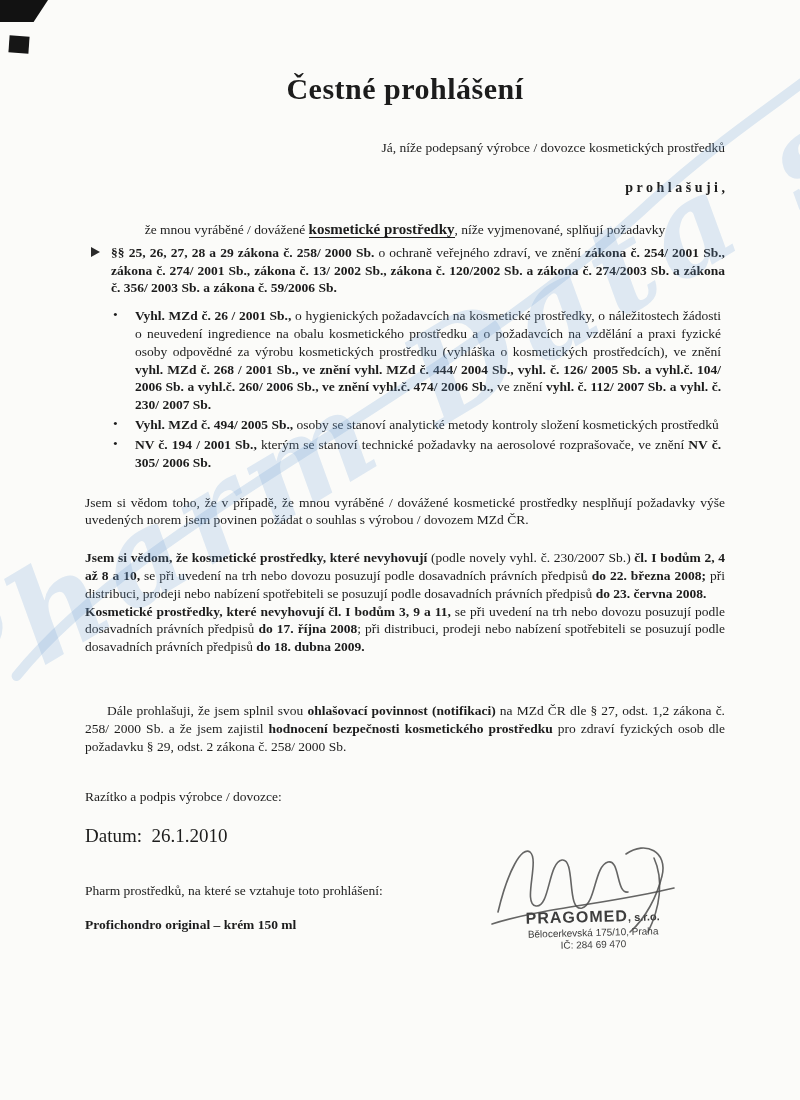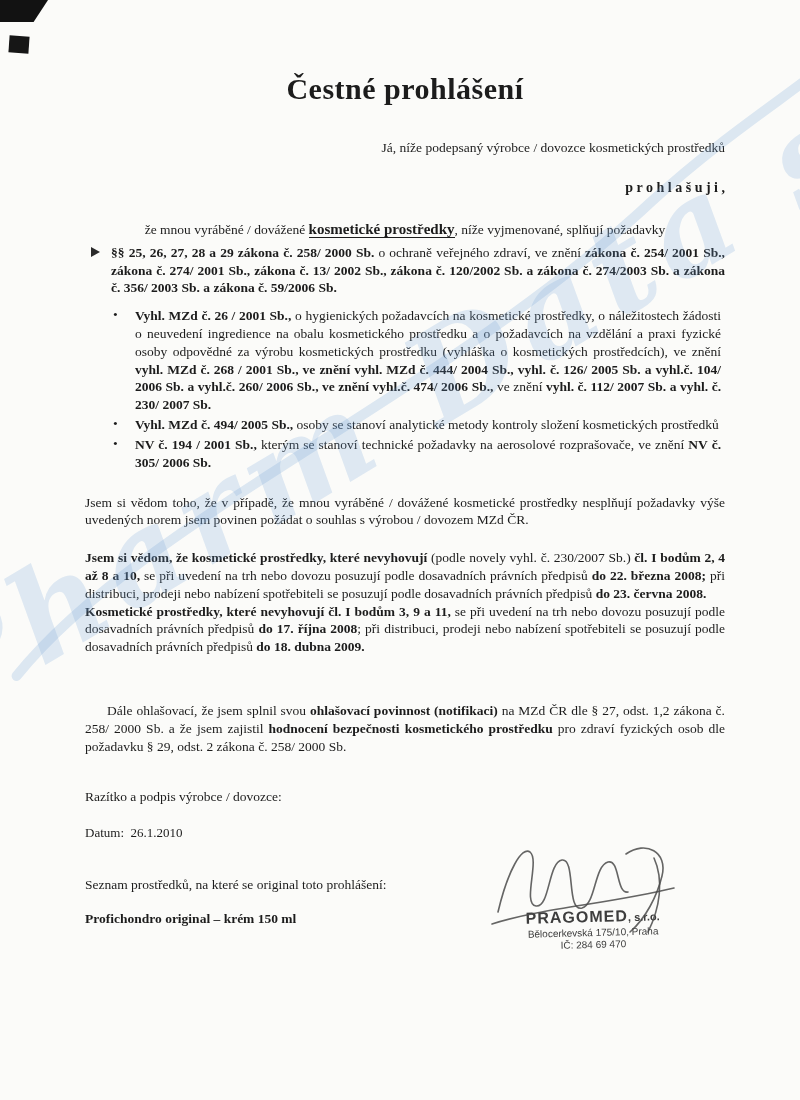"Dále ohlašovací, že jsem splnil" span { text: ohlašovací -> prohlašuji }
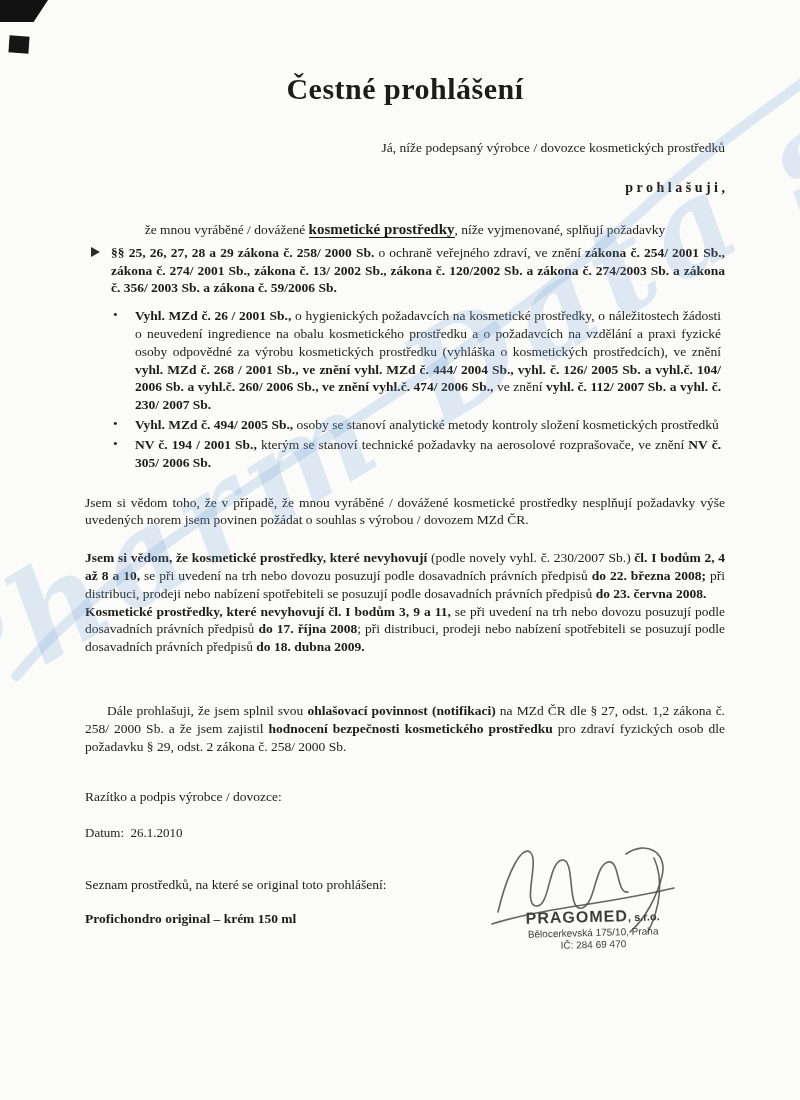"Datum: 26.1.2010" .date-line { font-size: 13px -> 19px }
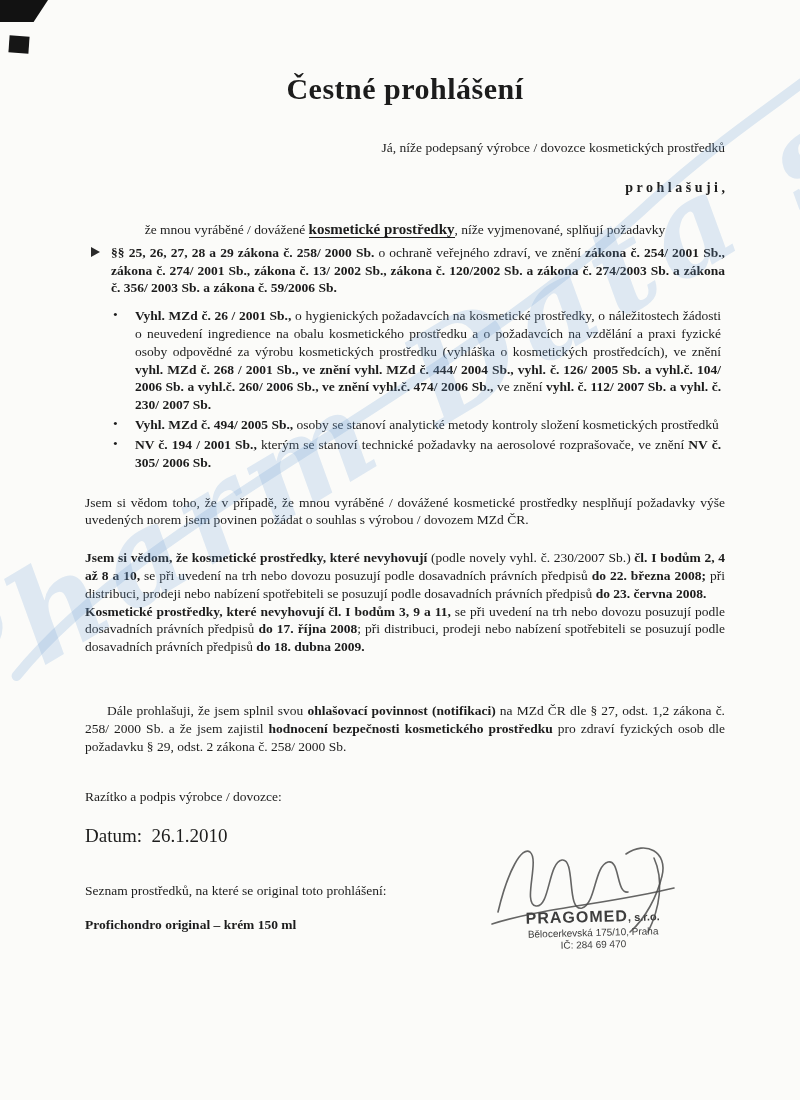"Seznam prostředků, na které se" div.list-heading { text: Seznam prostředků, na které se original -> Pharm prostředků, na které se vztahuje }
